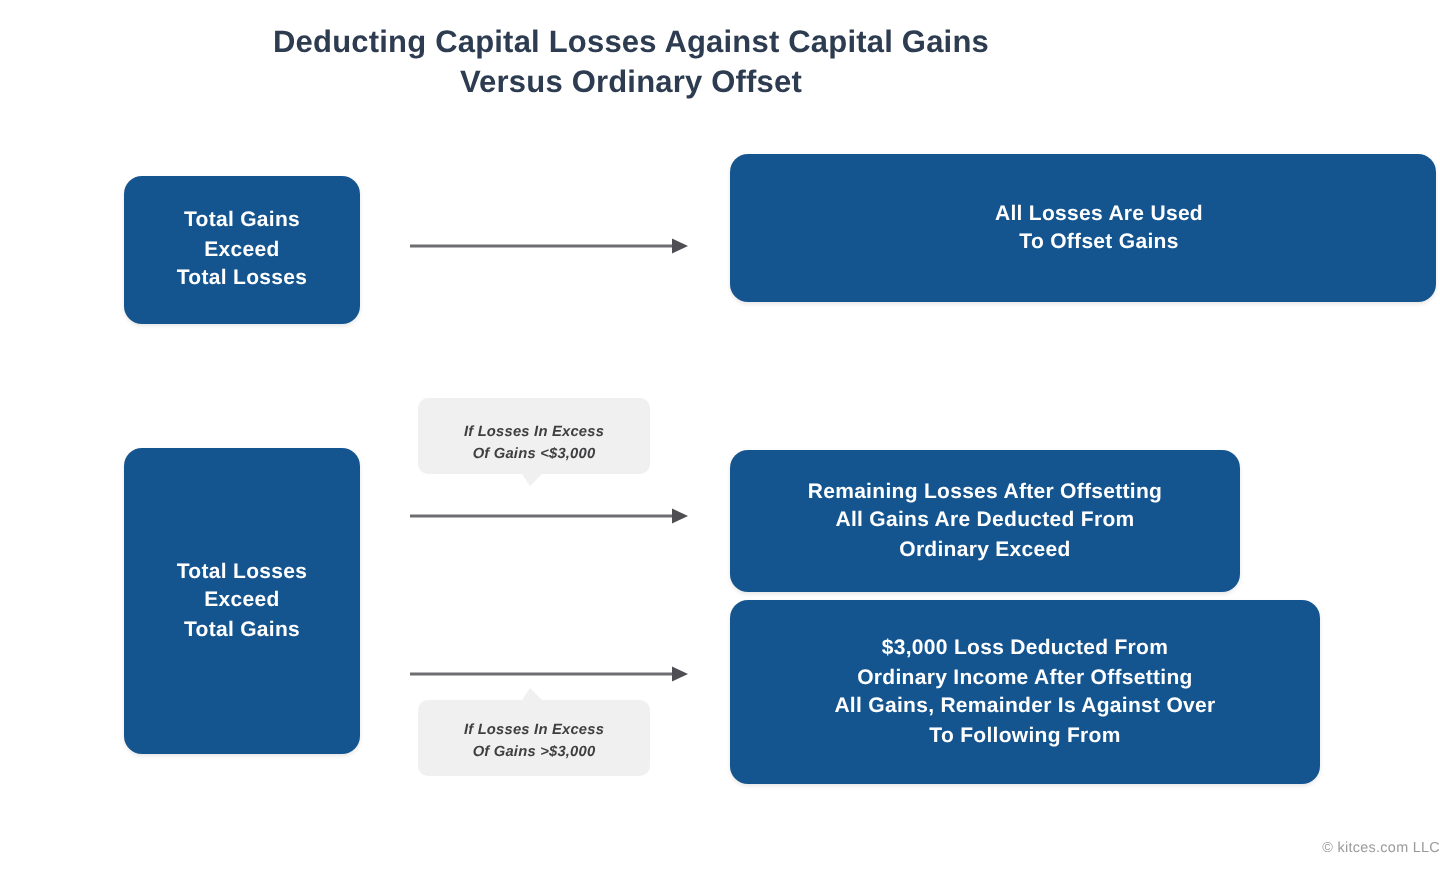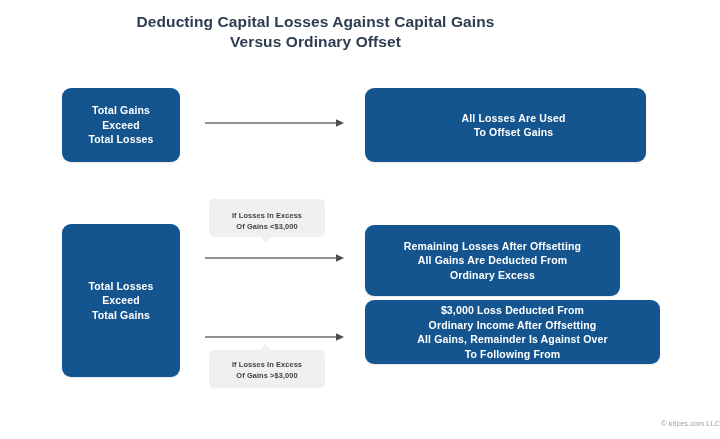"All Losses Are Used" #box-all-losses-offset { top: 88px -> 77px; width: 281px -> 353px }
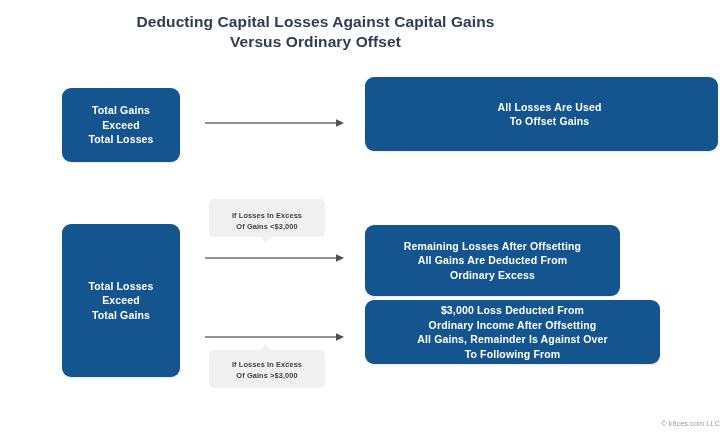"If Losses In Excess" .callout .callout-text { font-style: none -> italic }
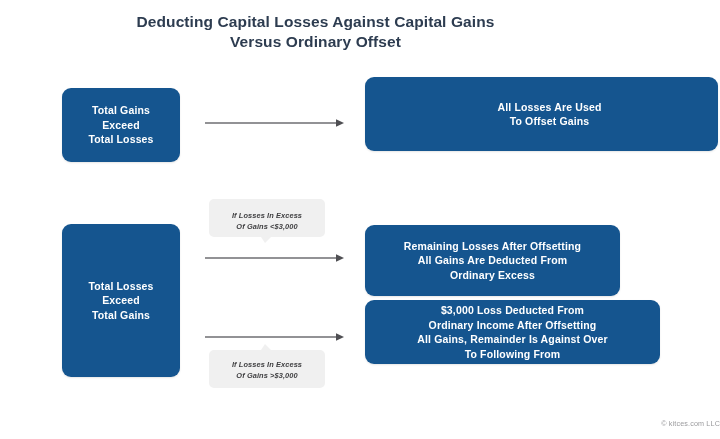"Ordinary Excess" span.line { text: Excess -> Exceed }
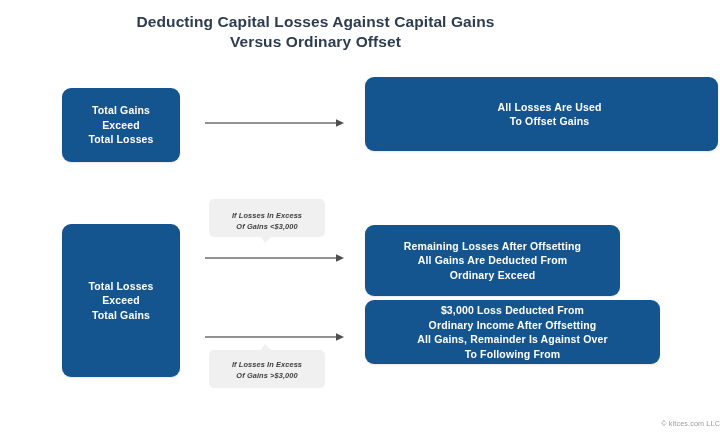"$3,000 Loss Deducted From" #box-3000-loss { height: 64px -> 92px }
